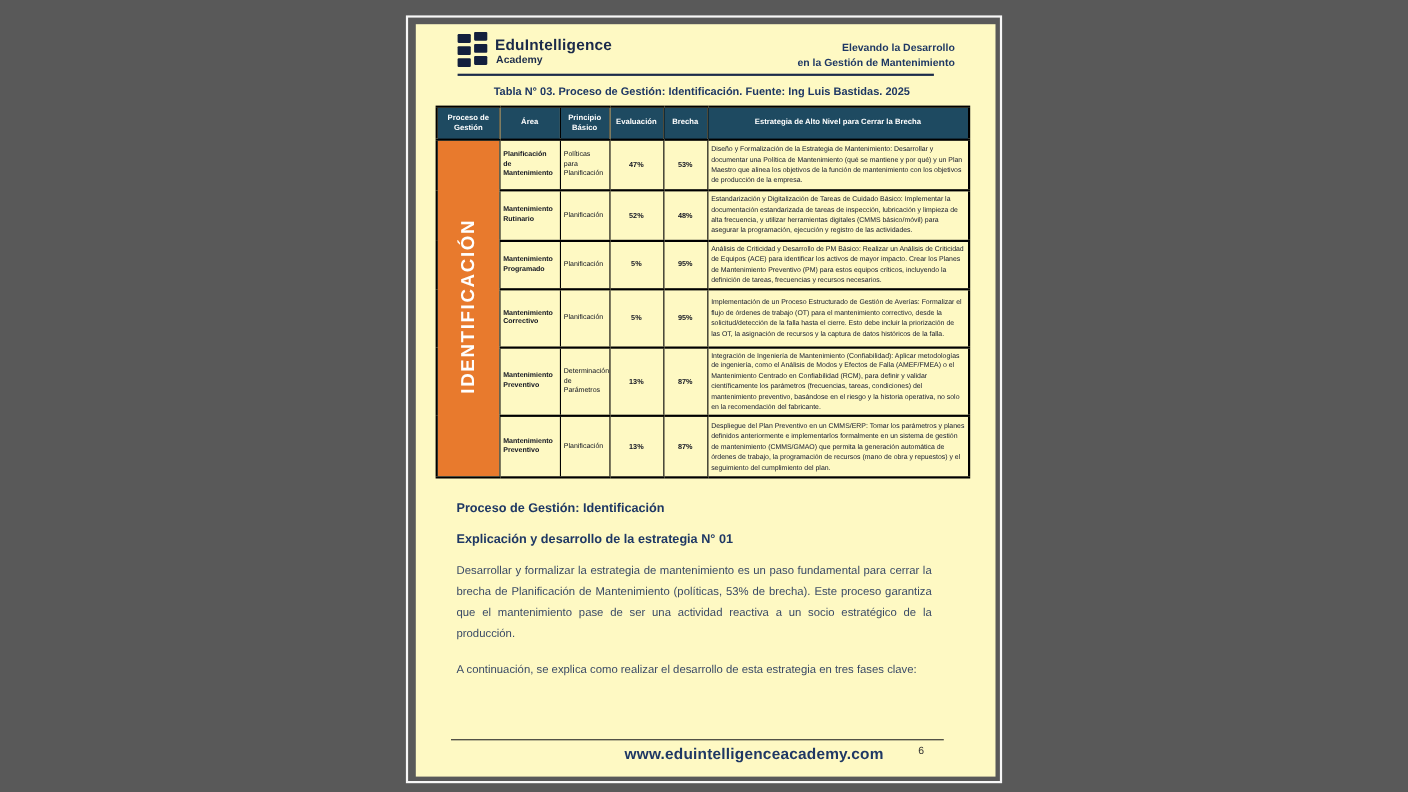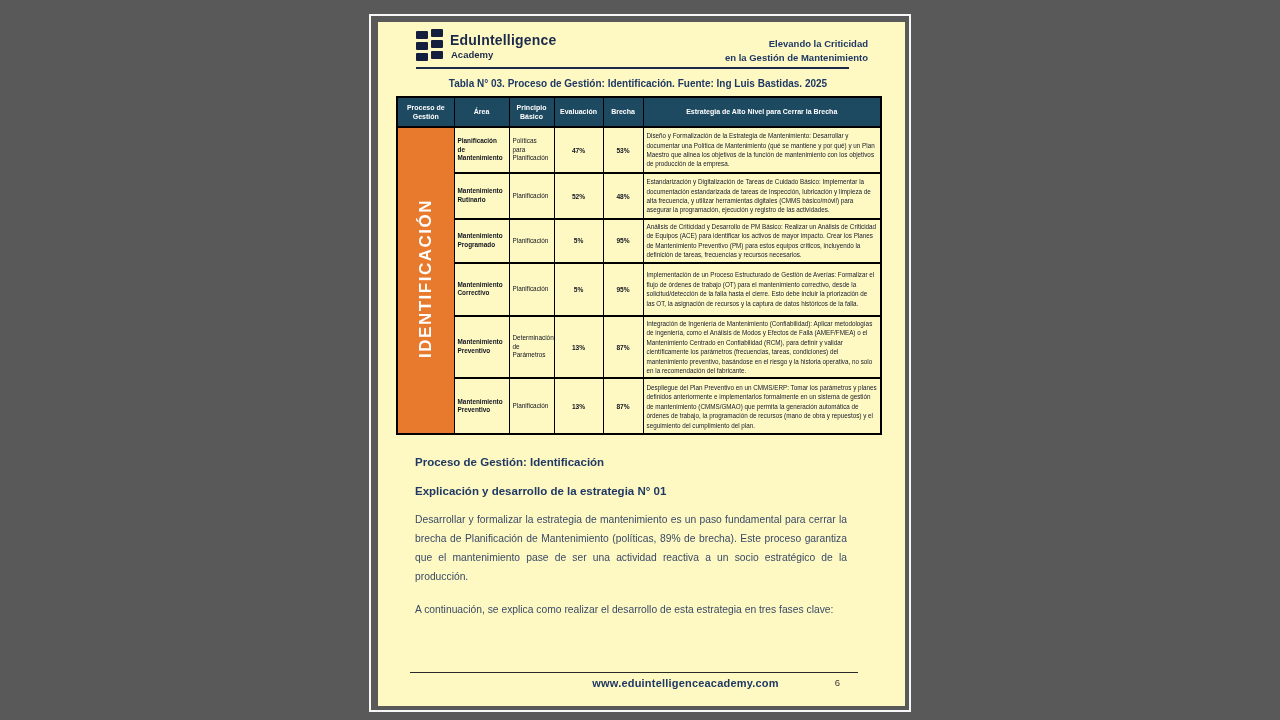"Elevando la Criticidad" div { text: Criticidad -> Desarrollo }
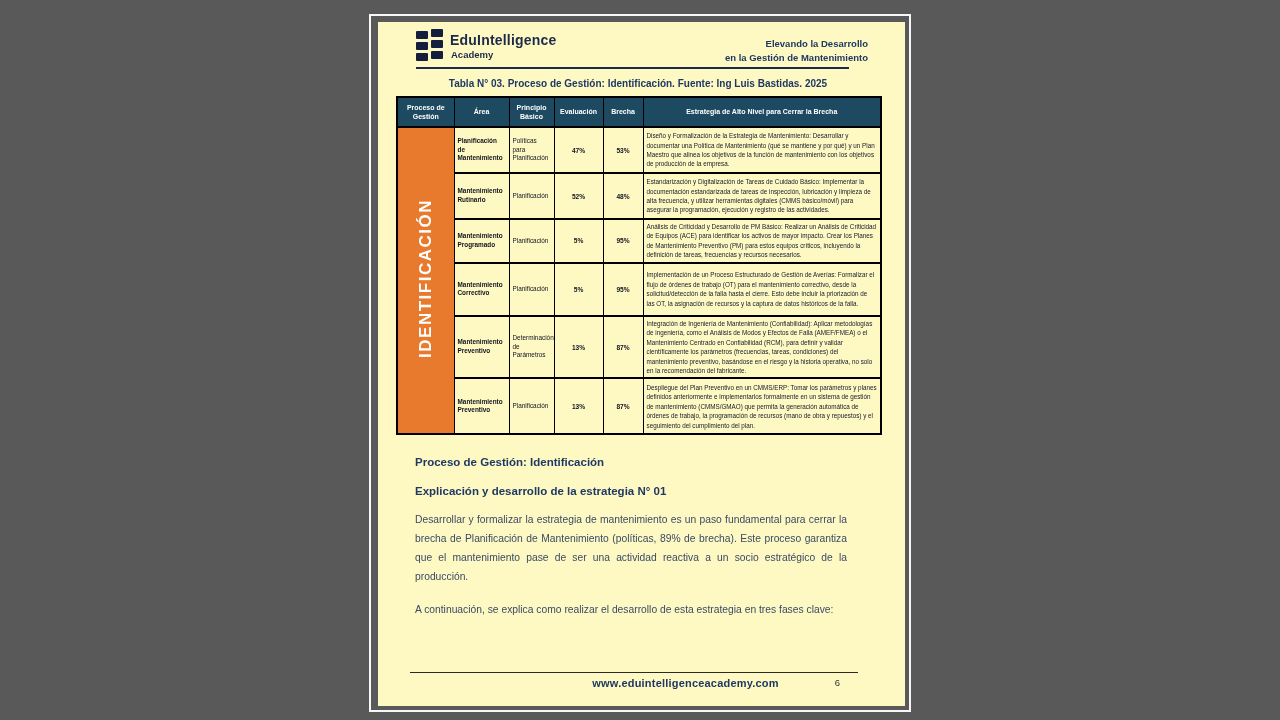"Desarrollar y formalizar la estrategia" div.body-p1 { text: 89% -> 53% }
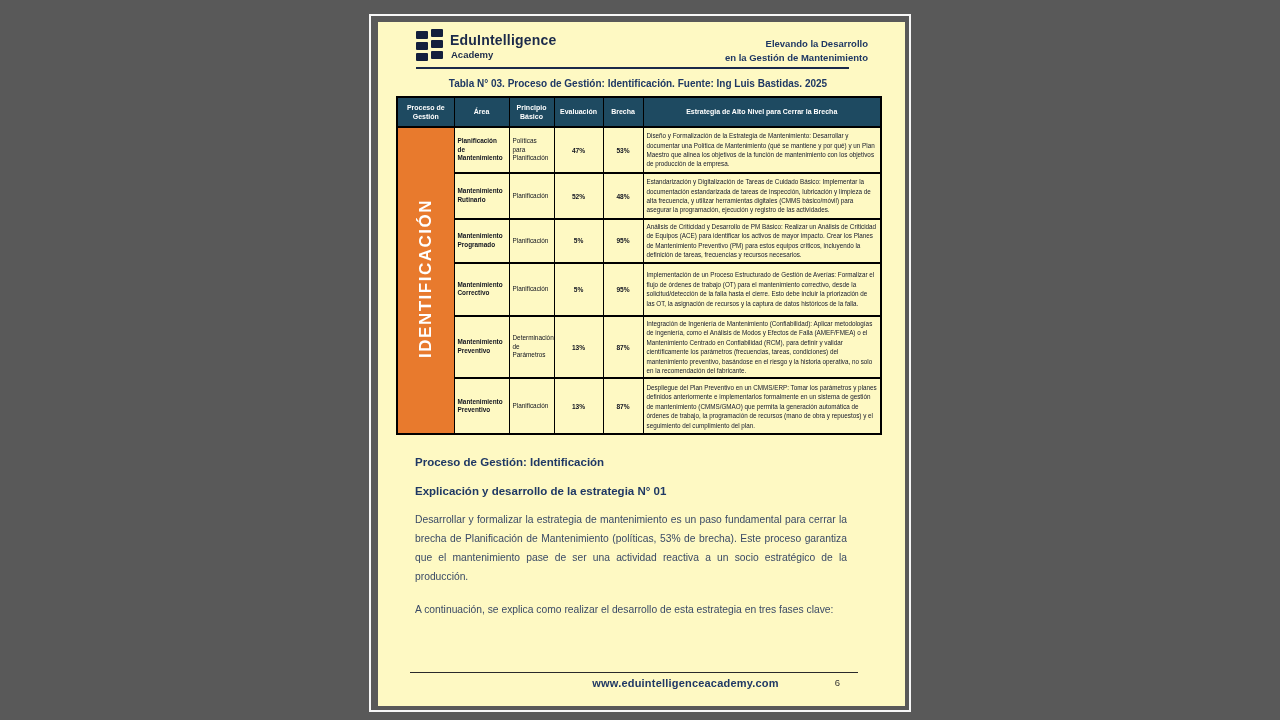"www.eduintelligenceacademy.com" .ftr-url { font-size: 11px -> 14px }
